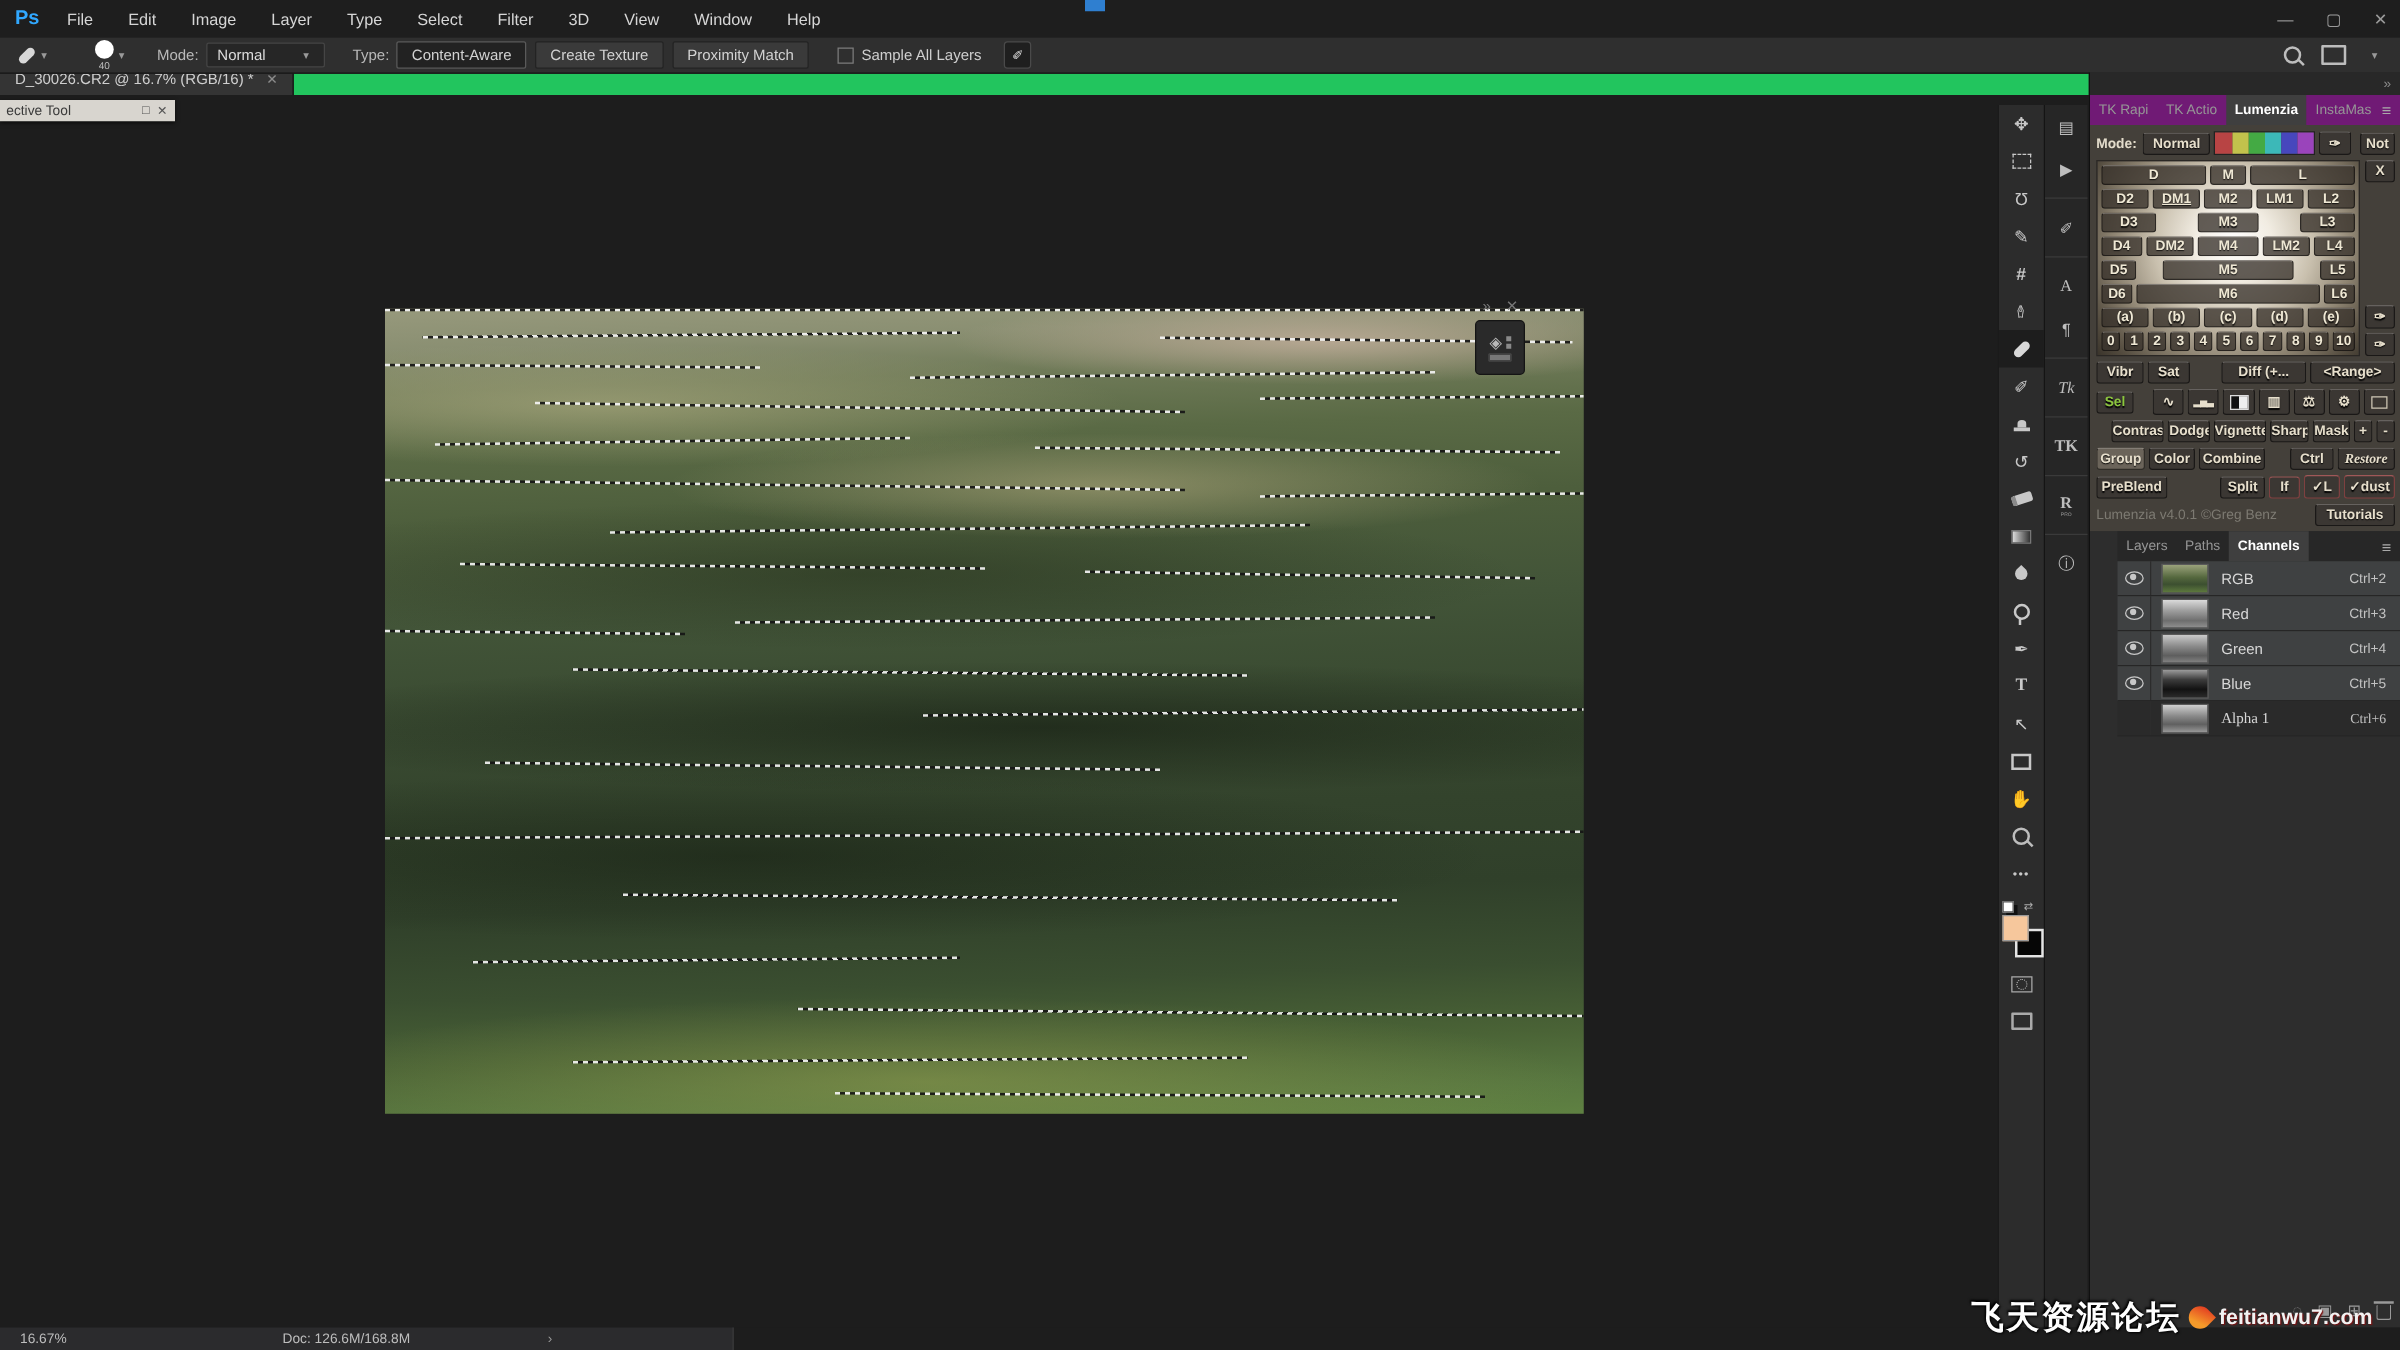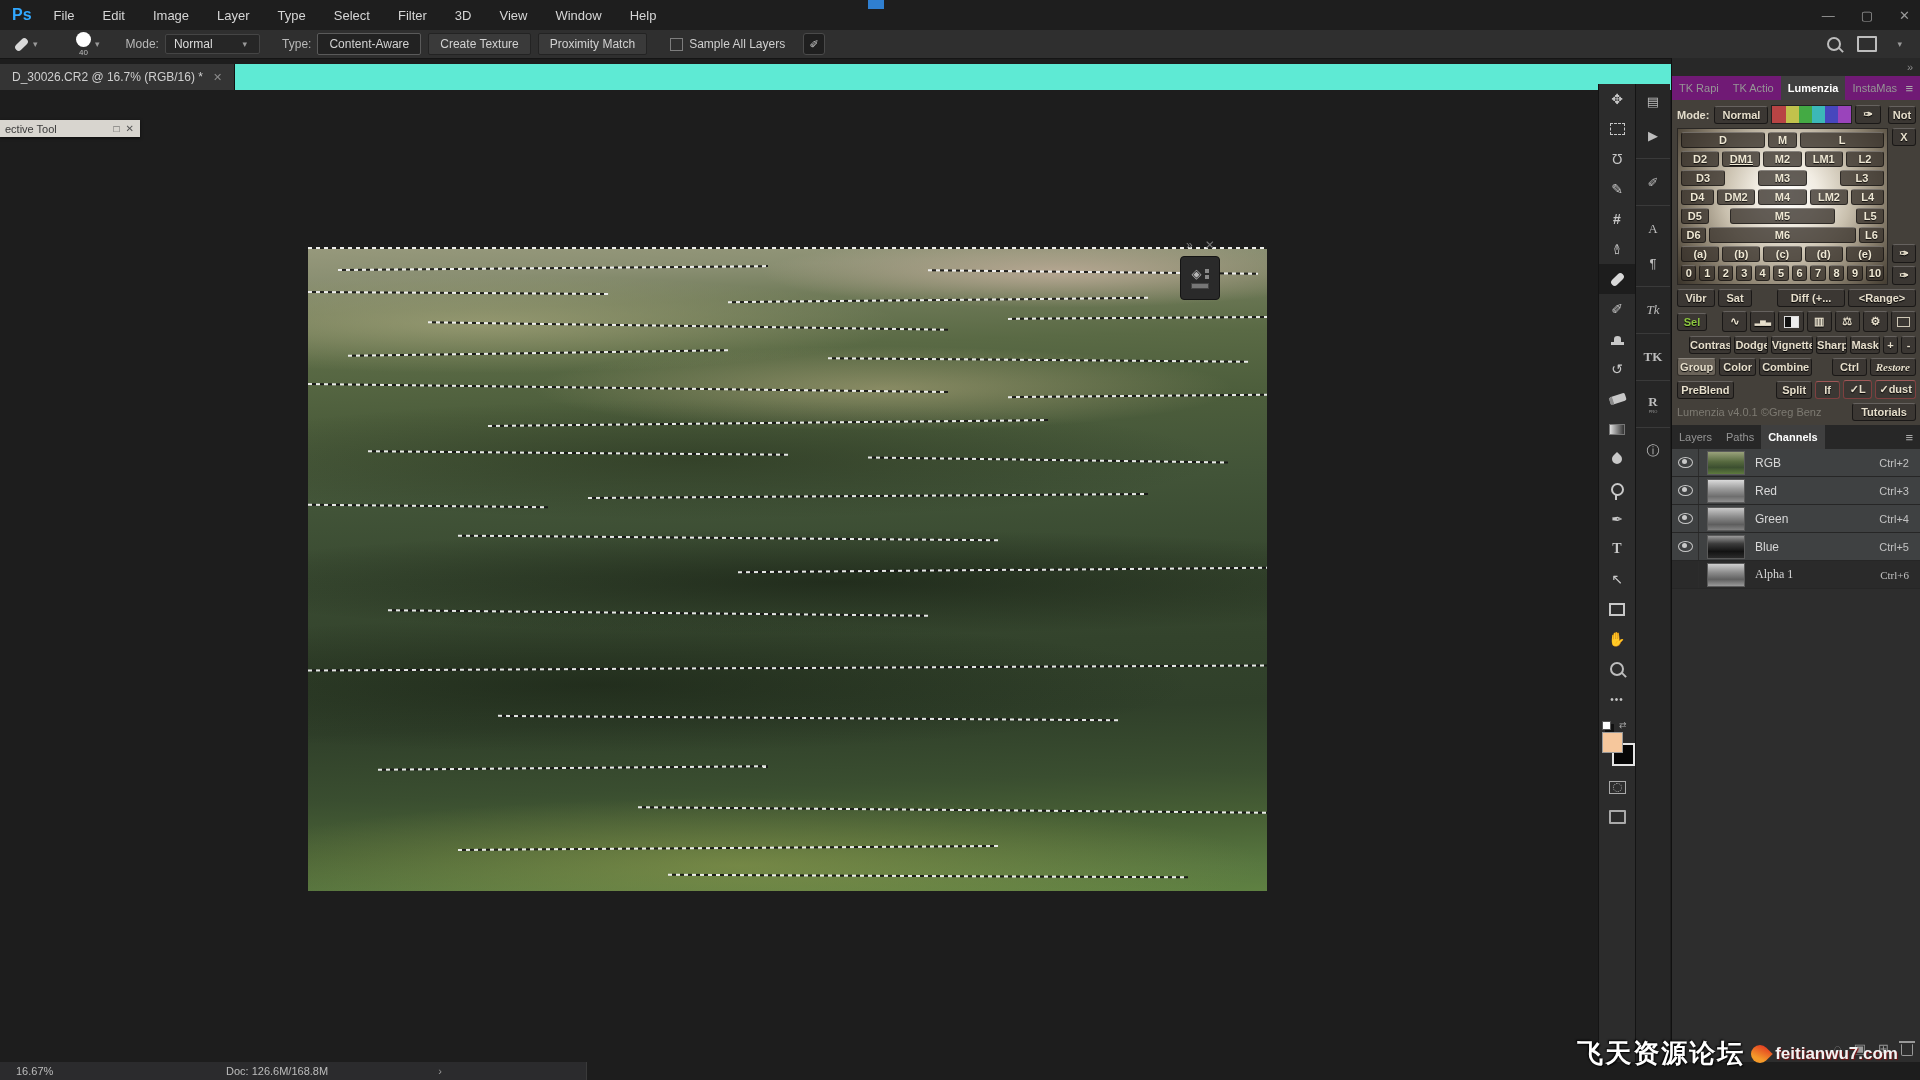"D_30026.CR2 @ 16.7% (RGB/16) *" .tabbar { background: #5eead4 -> #22c55e; top: 64px -> 50px }
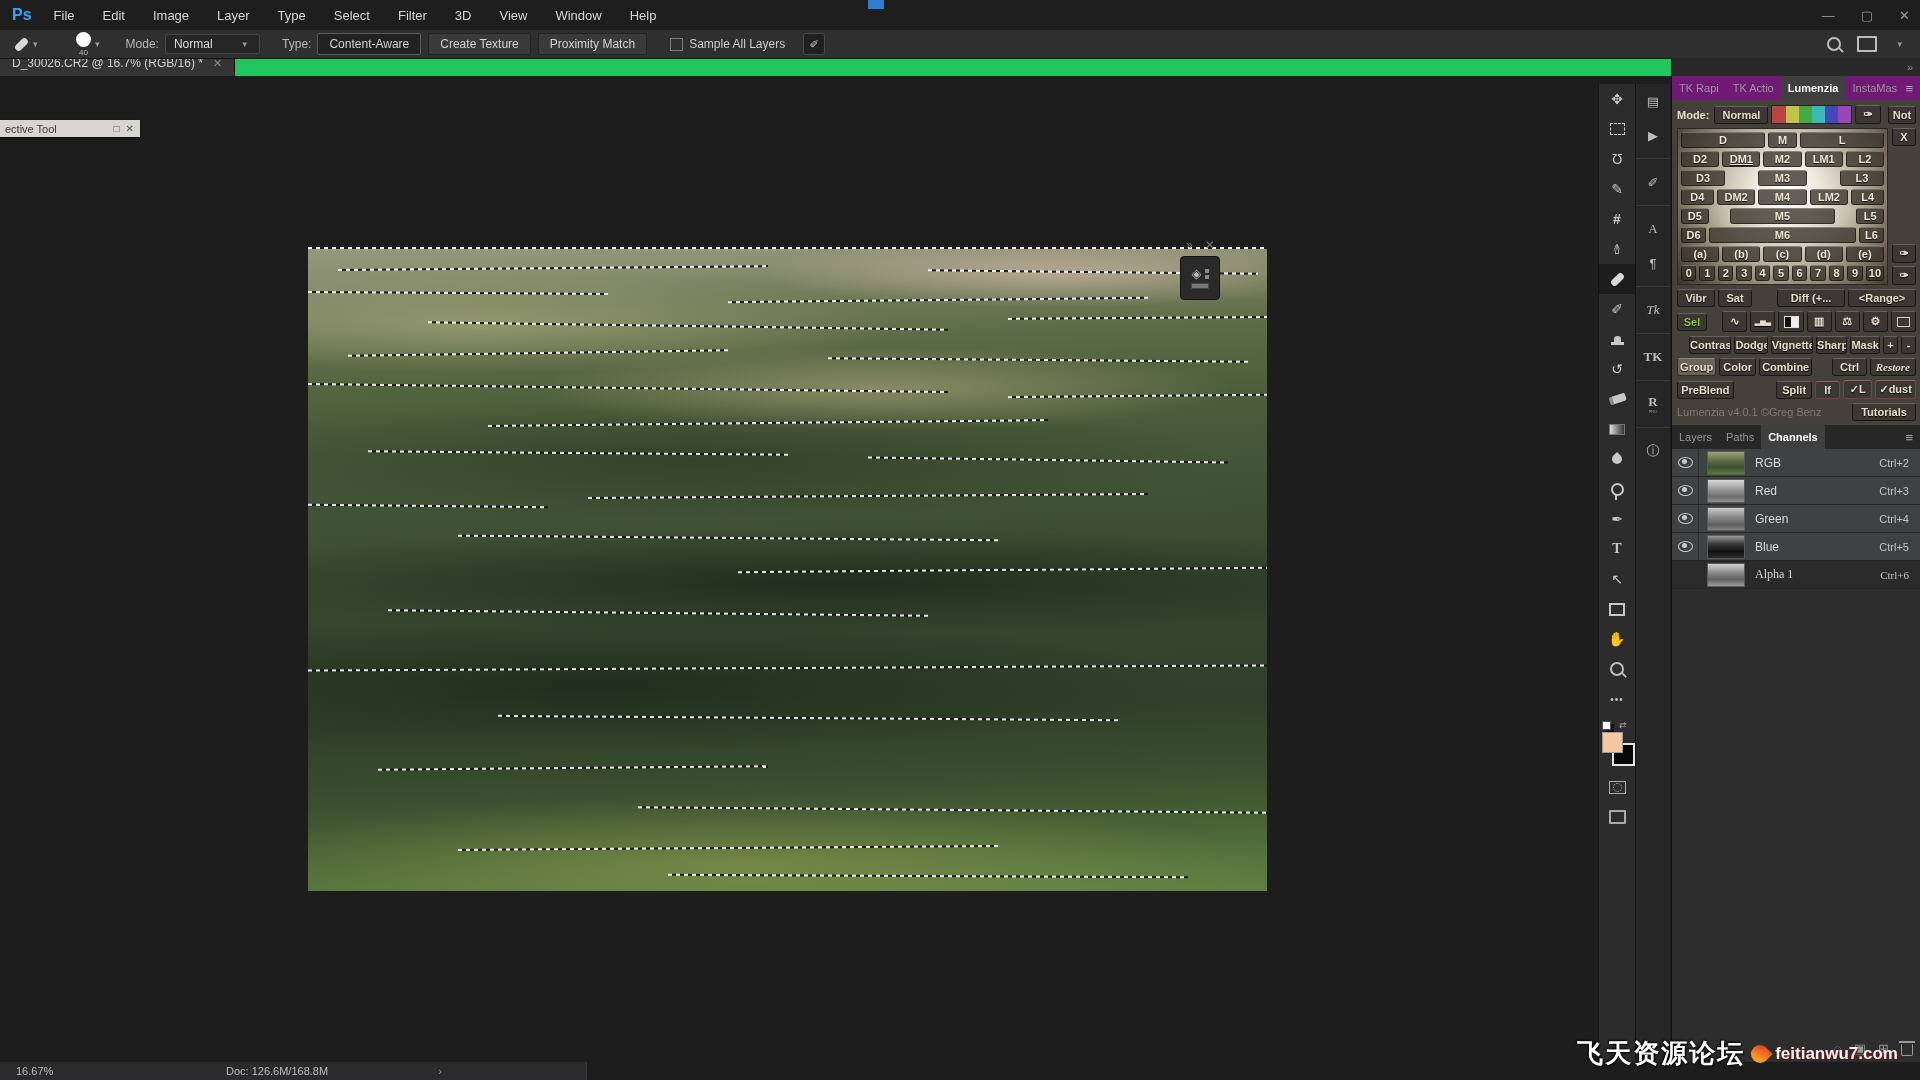"ective Tool" .tooltipwin { margin-top: 40px -> none }
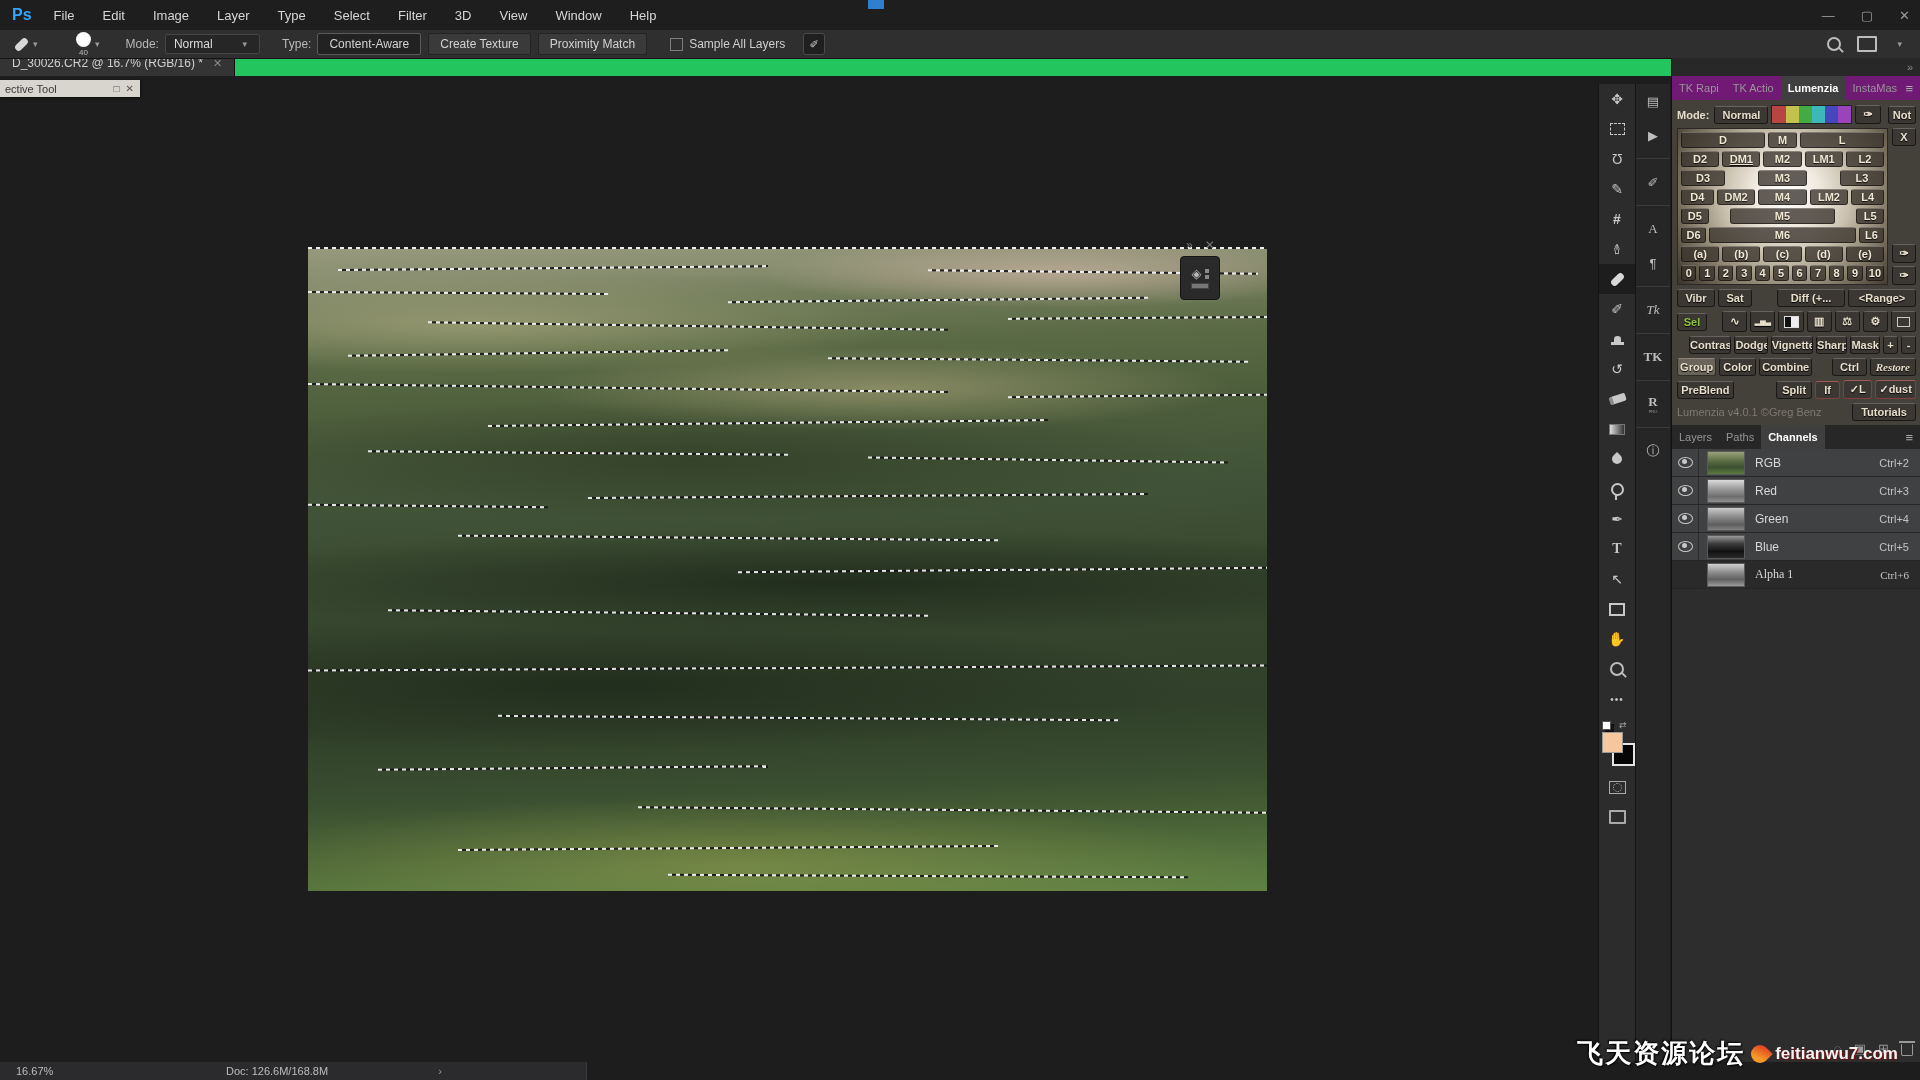"Layers" .chpanel { padding-left: none -> 22px }
